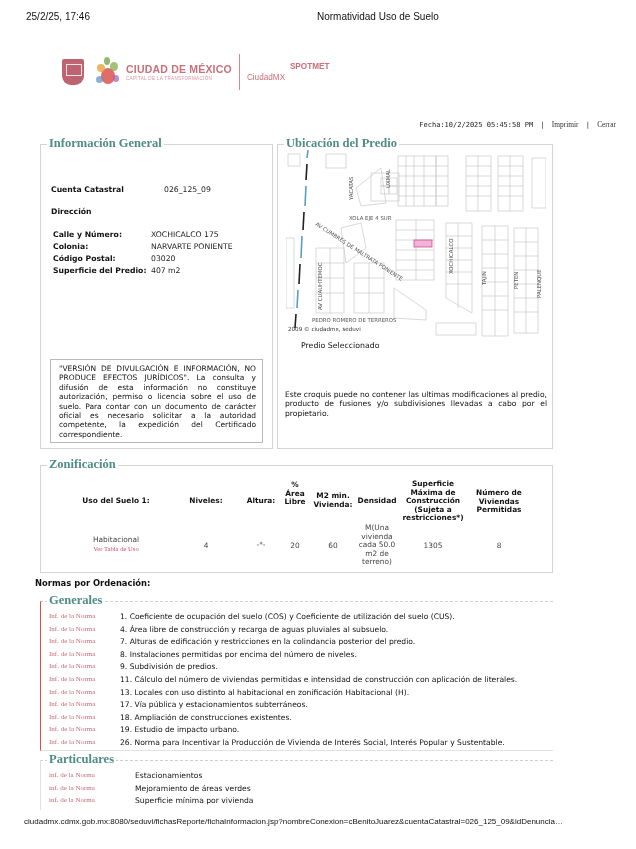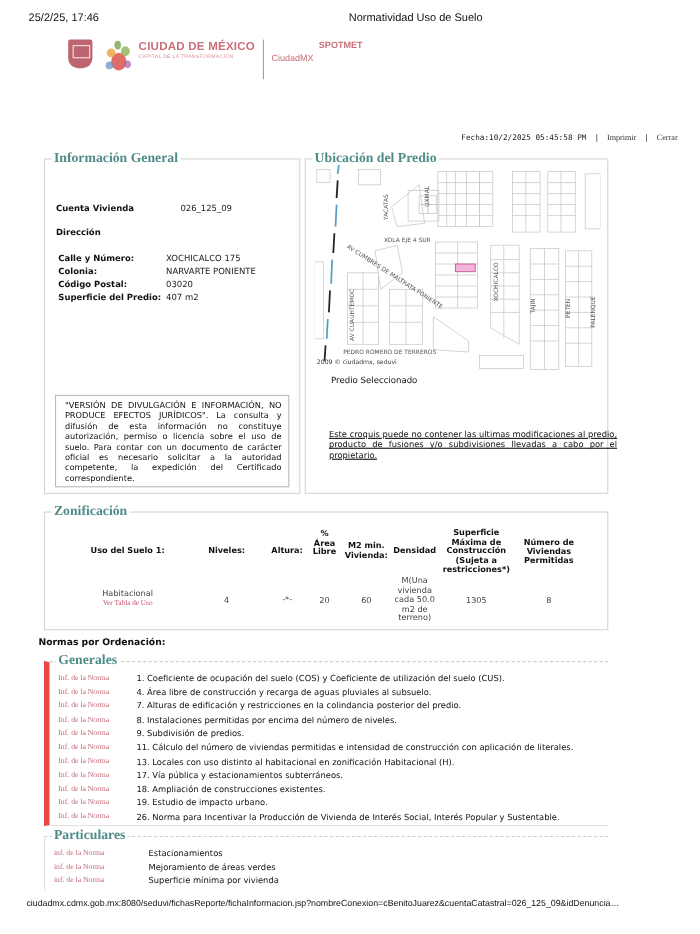"CIUDAD DE MÉXICO" .logo-row { align-items: flex-start -> center; top: 36px -> 54px }
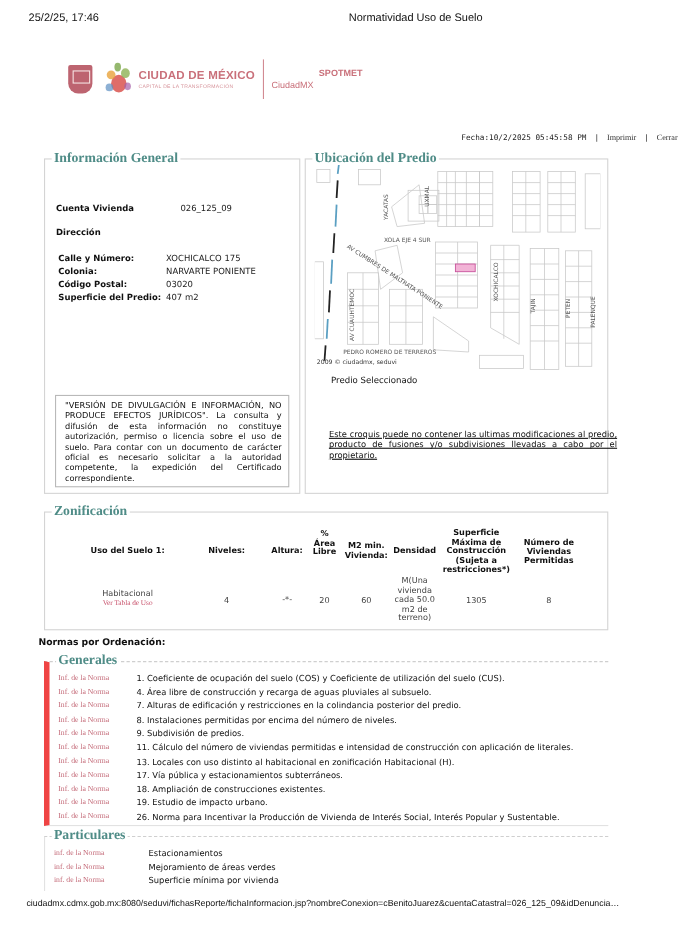"Cuenta Vivienda" span.k { text: Vivienda -> Catastral }
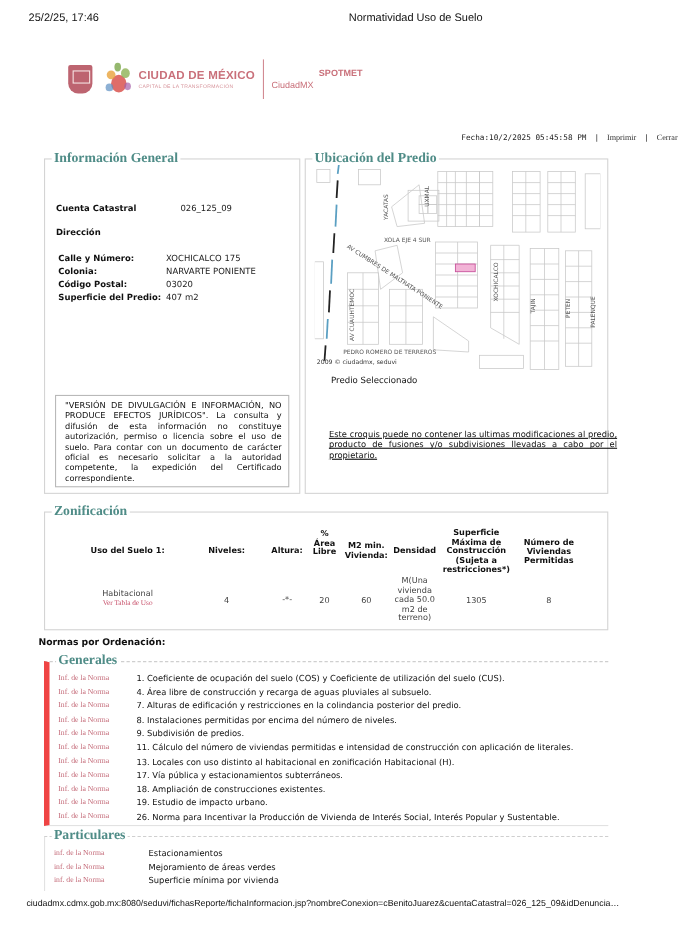"Este croquis puede no contener" .map-note { left: 21px -> 7px; text-decoration: underline -> none }
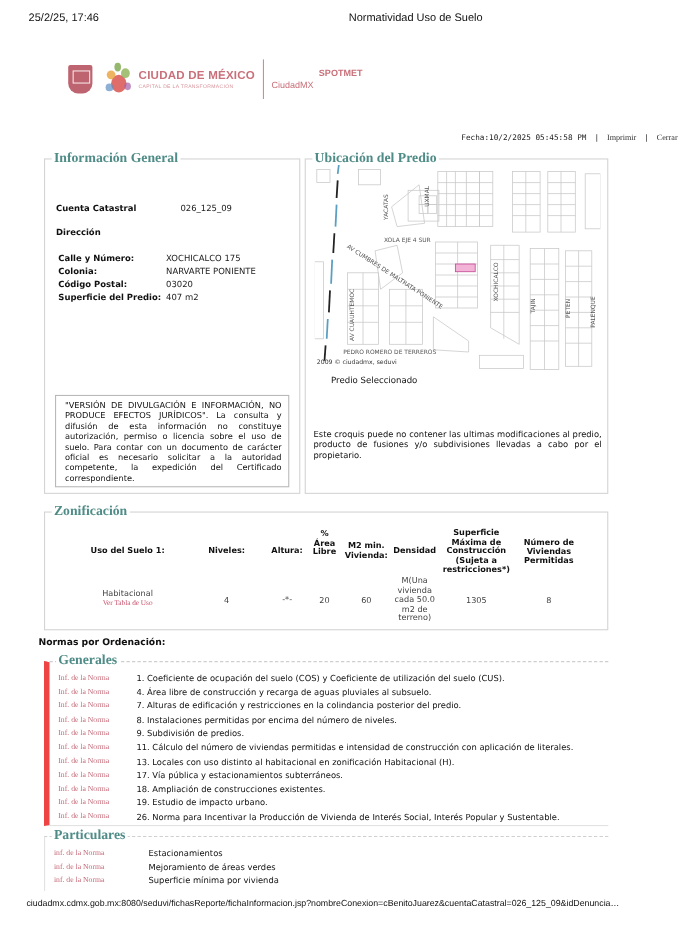"Generales" #generales { border-left: 5px solid #ef4444 -> 1px solid #ef4444 }
